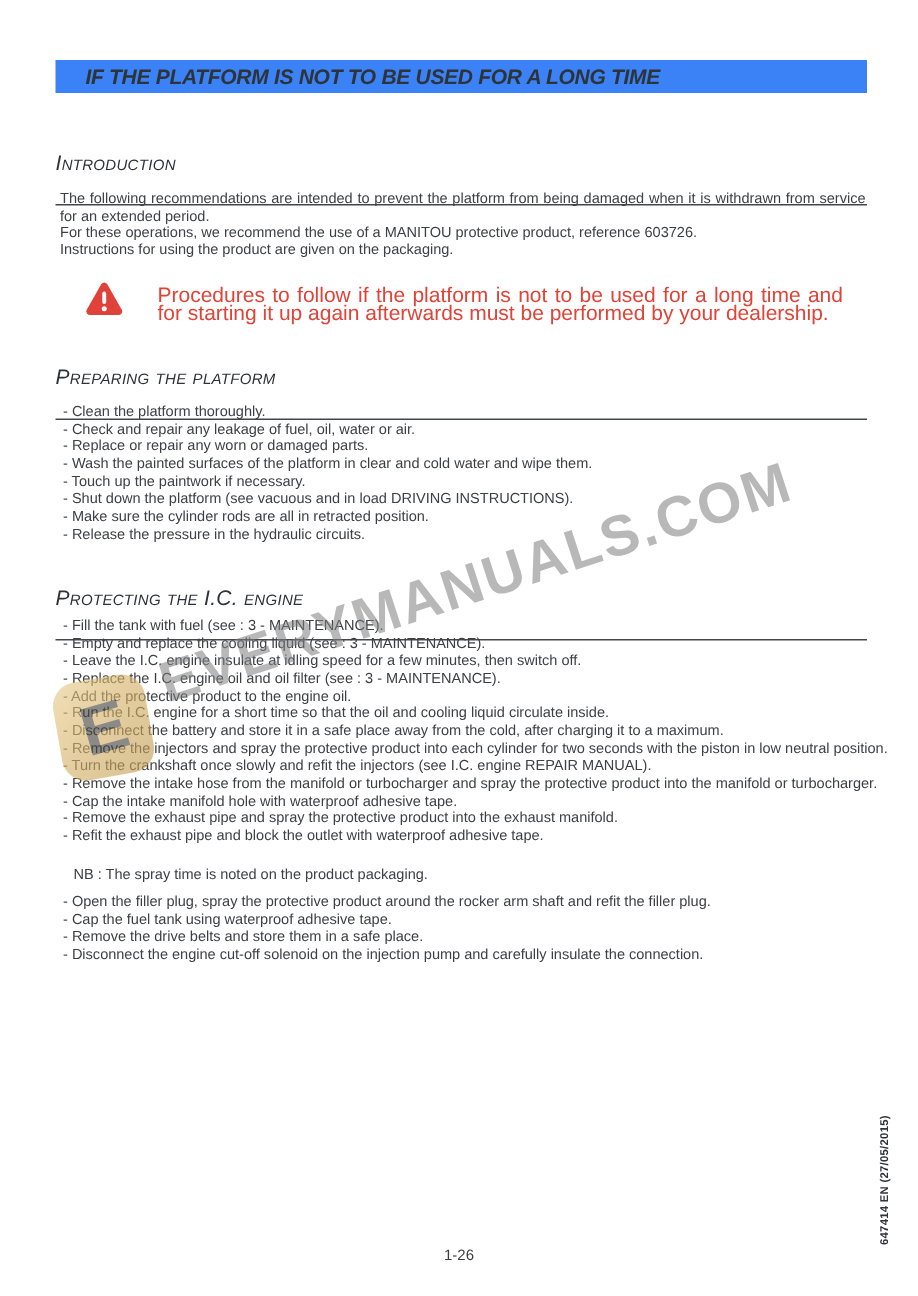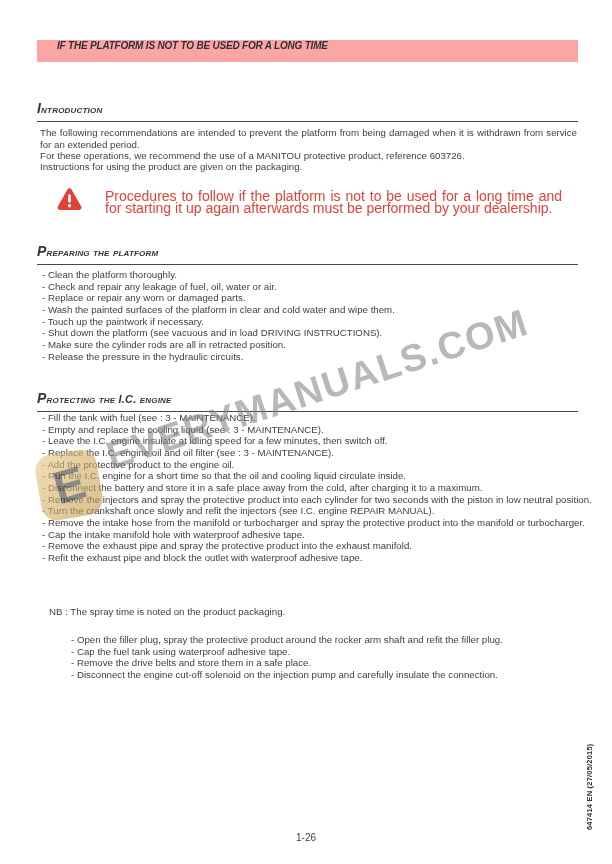"IF THE PLATFORM IS NOT" .title-bar { align-items: none -> center; background: #fca5a5 -> #3b82f6; font-size: 10px -> 14px }
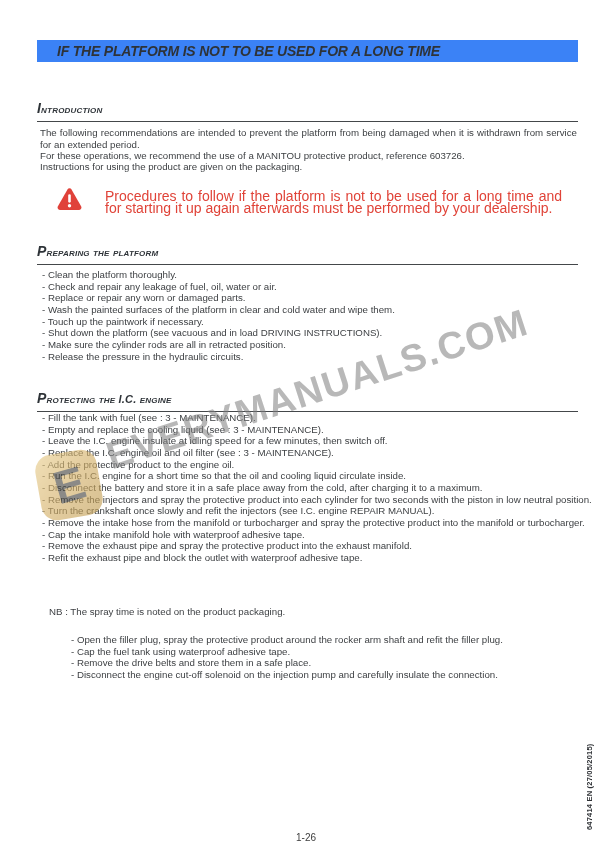"Introduction" .sec-head { font-size: 11px -> 14px; font-weight: bold -> normal; padding-bottom: 5px -> 20px }
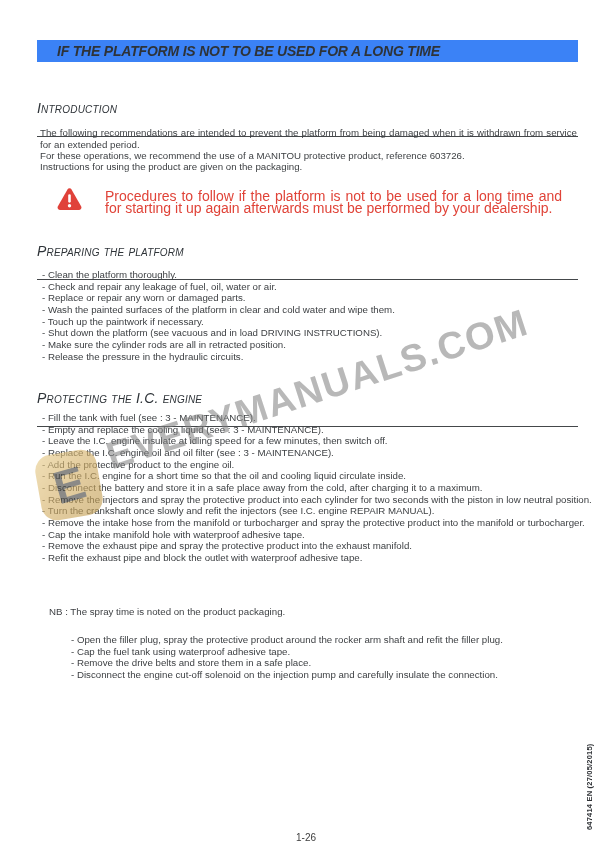"NB : The spray time" .note { margin-top: 28px -> none }
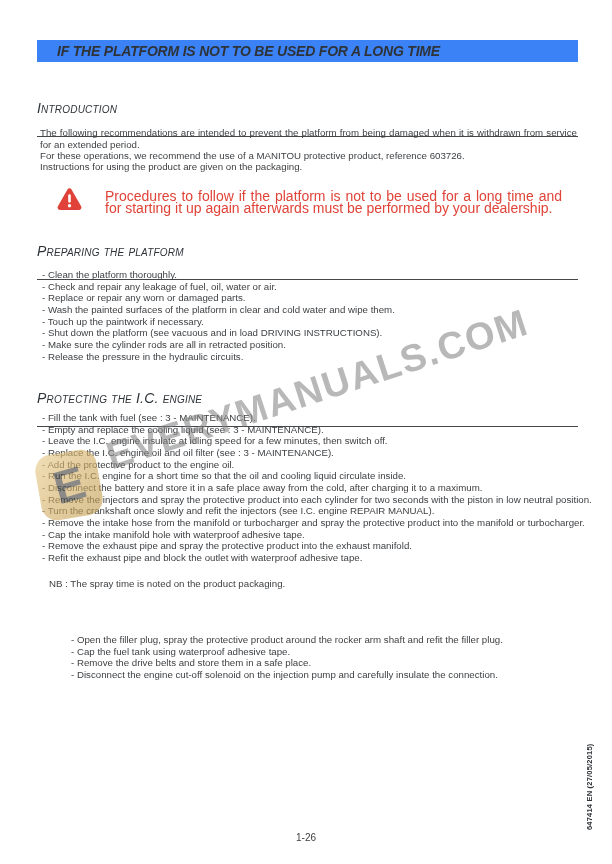"- Open the filler plug," div.doc-list { margin-left: 29px -> none; top: 634px -> 596px }
